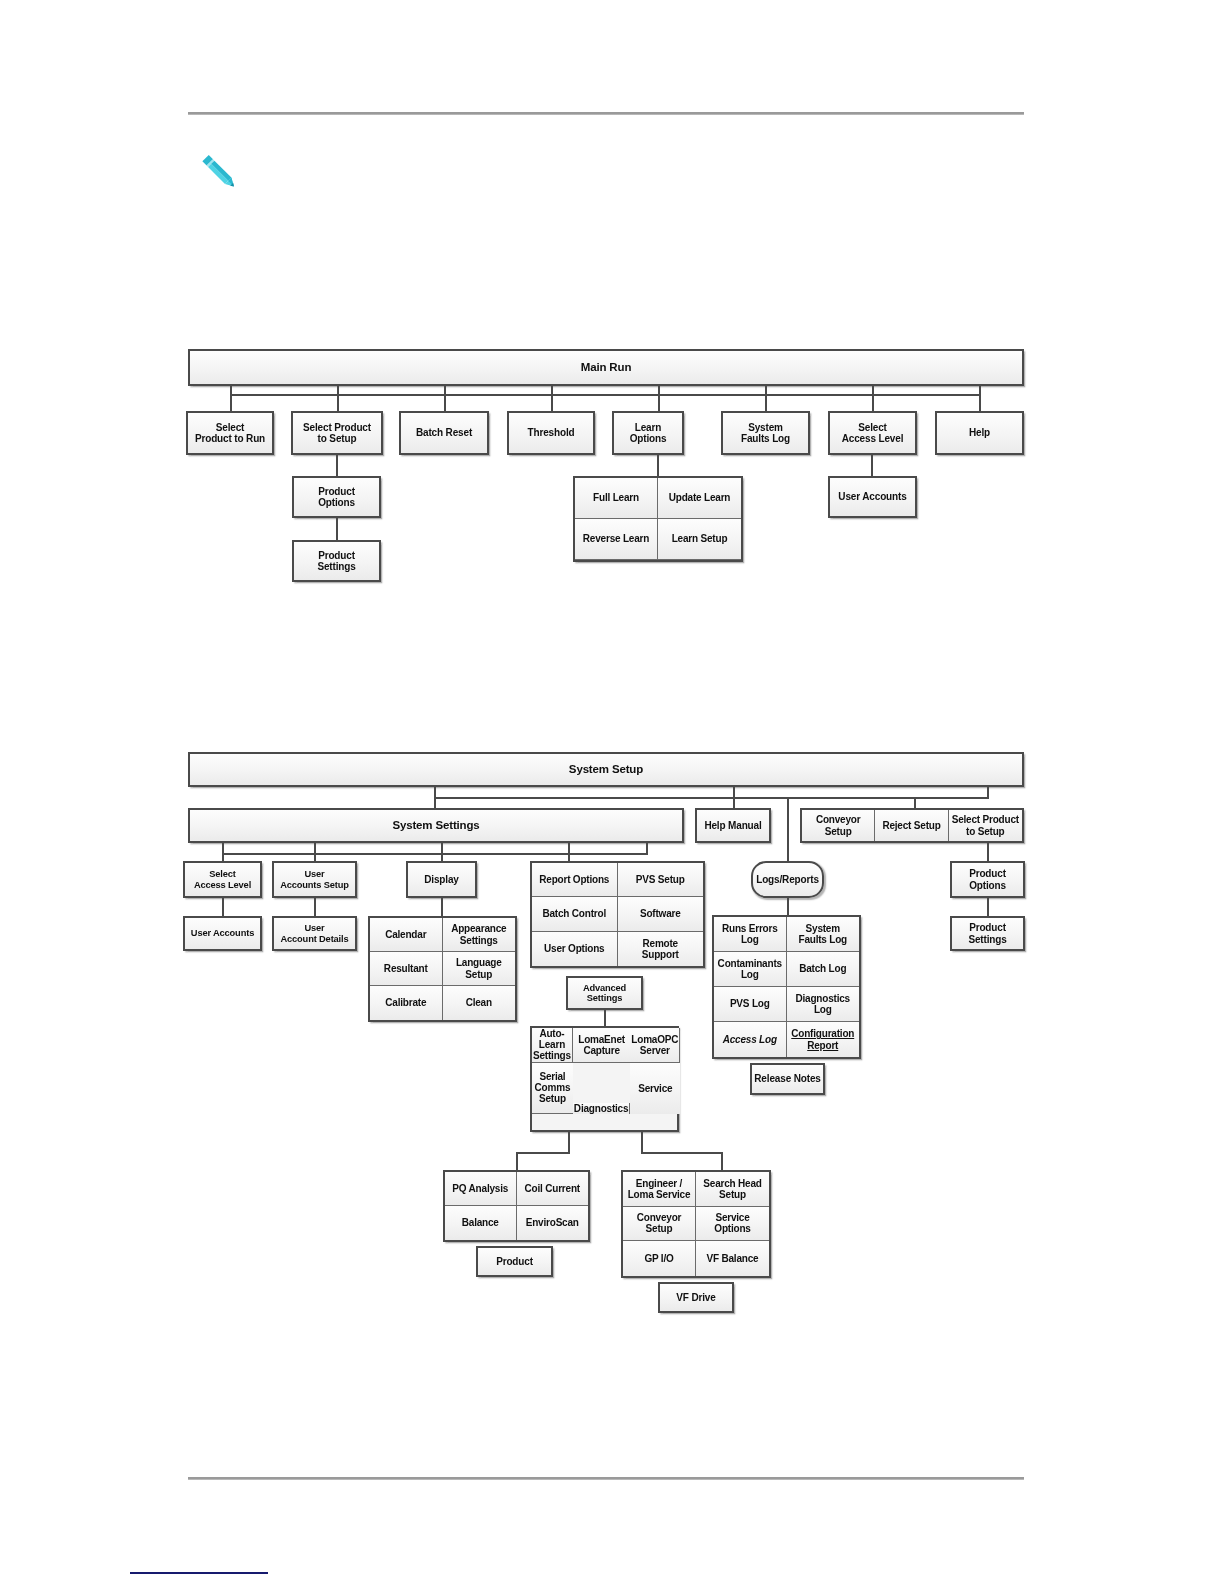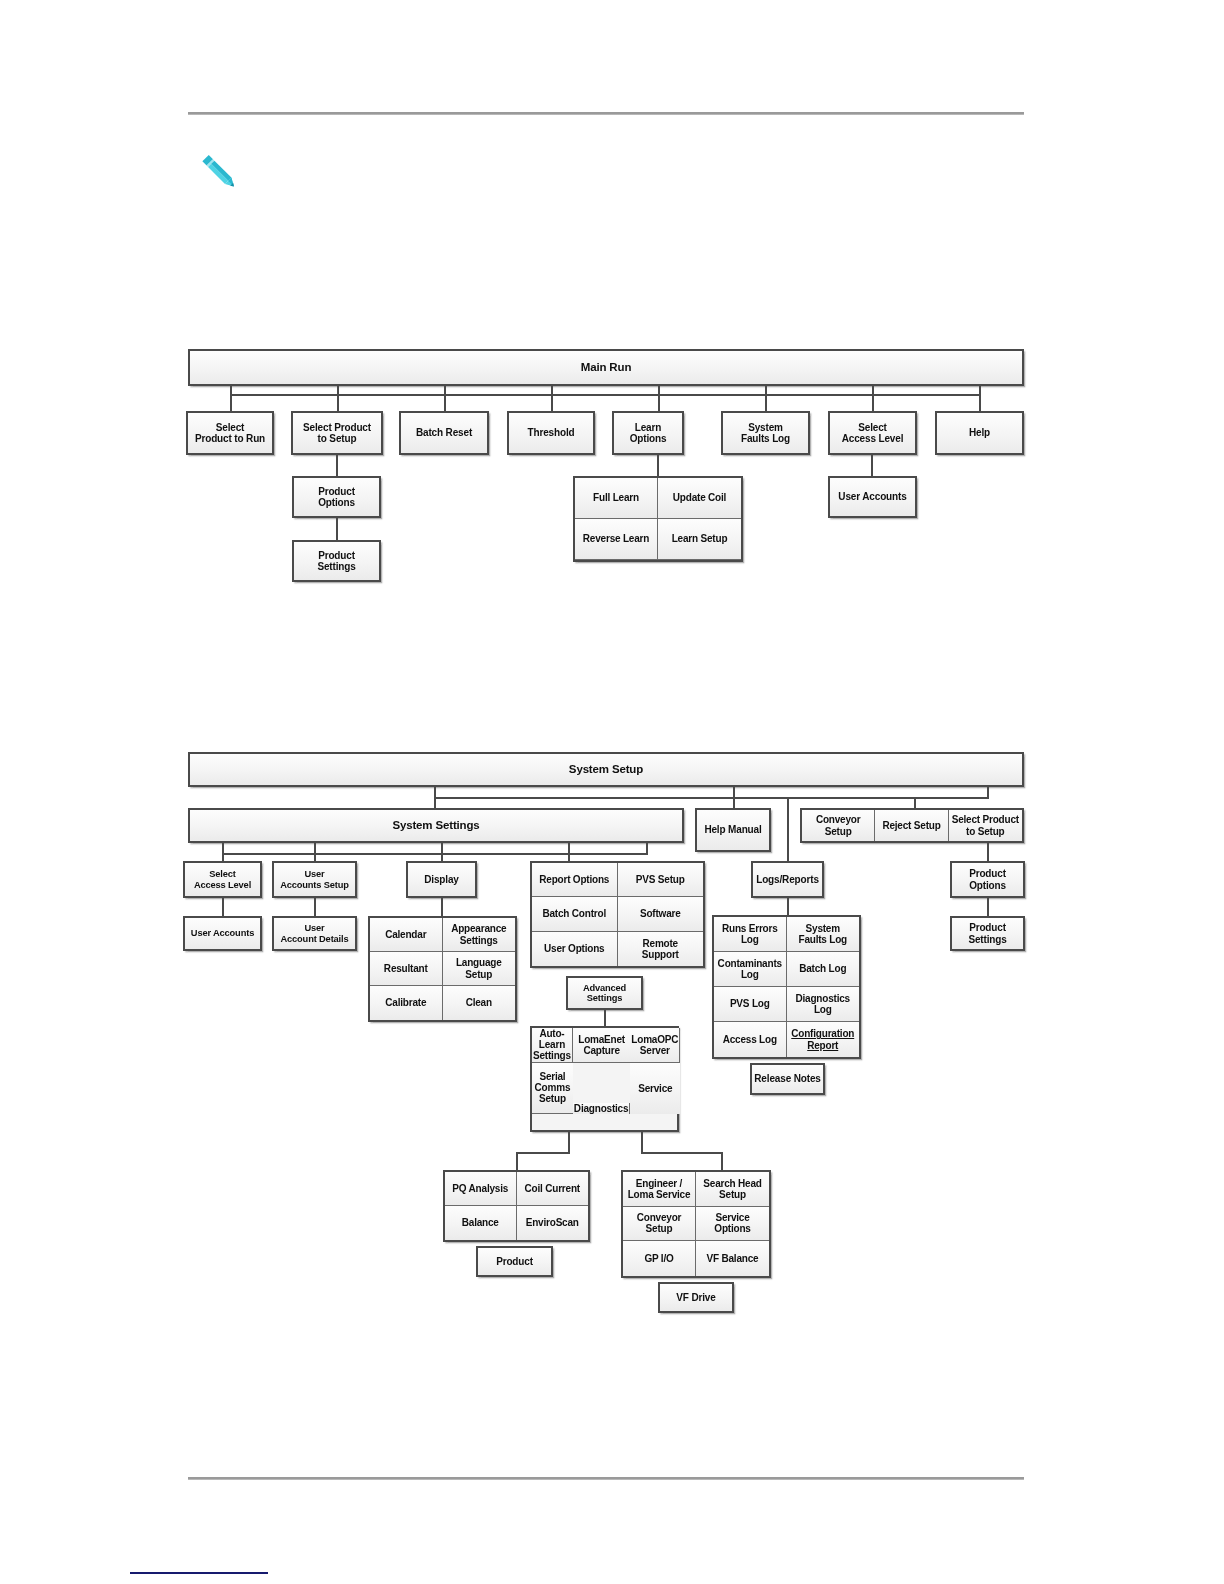"Update Coil" div.cell { text: Coil -> Learn }
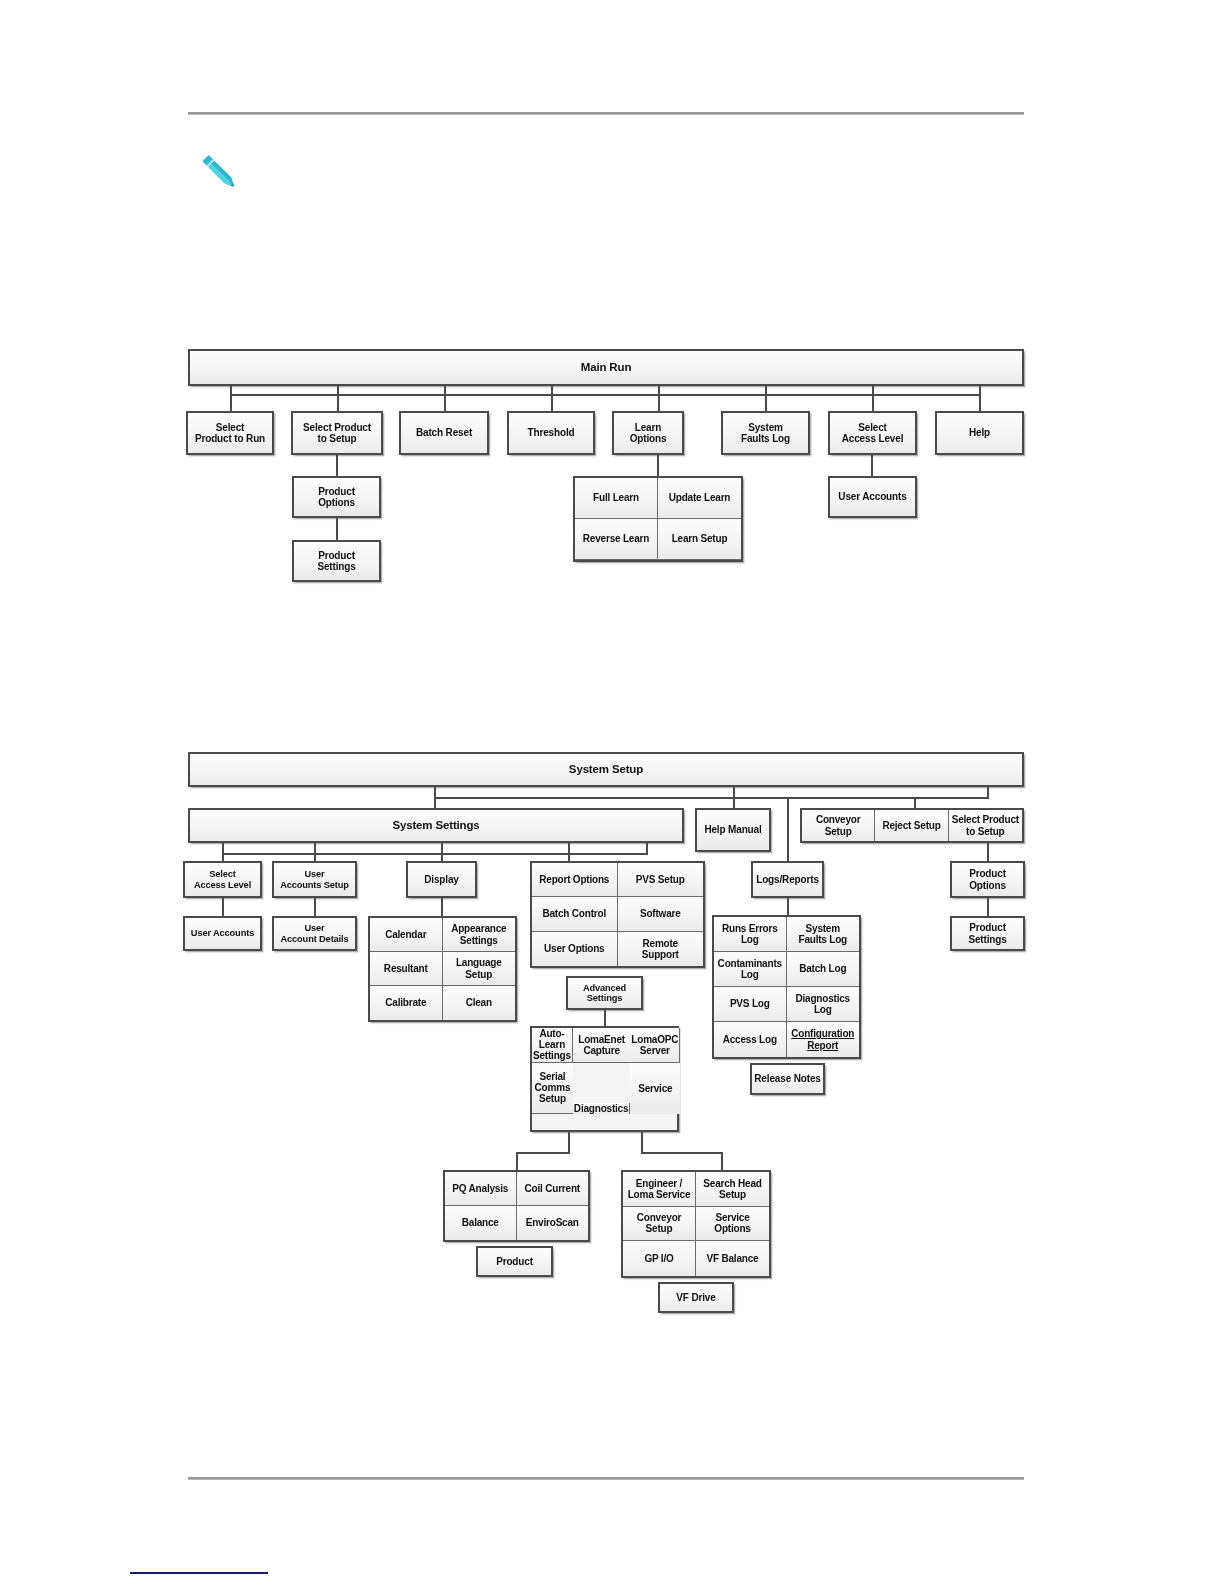"Help Manual" div.node { height: 44px -> 35px }
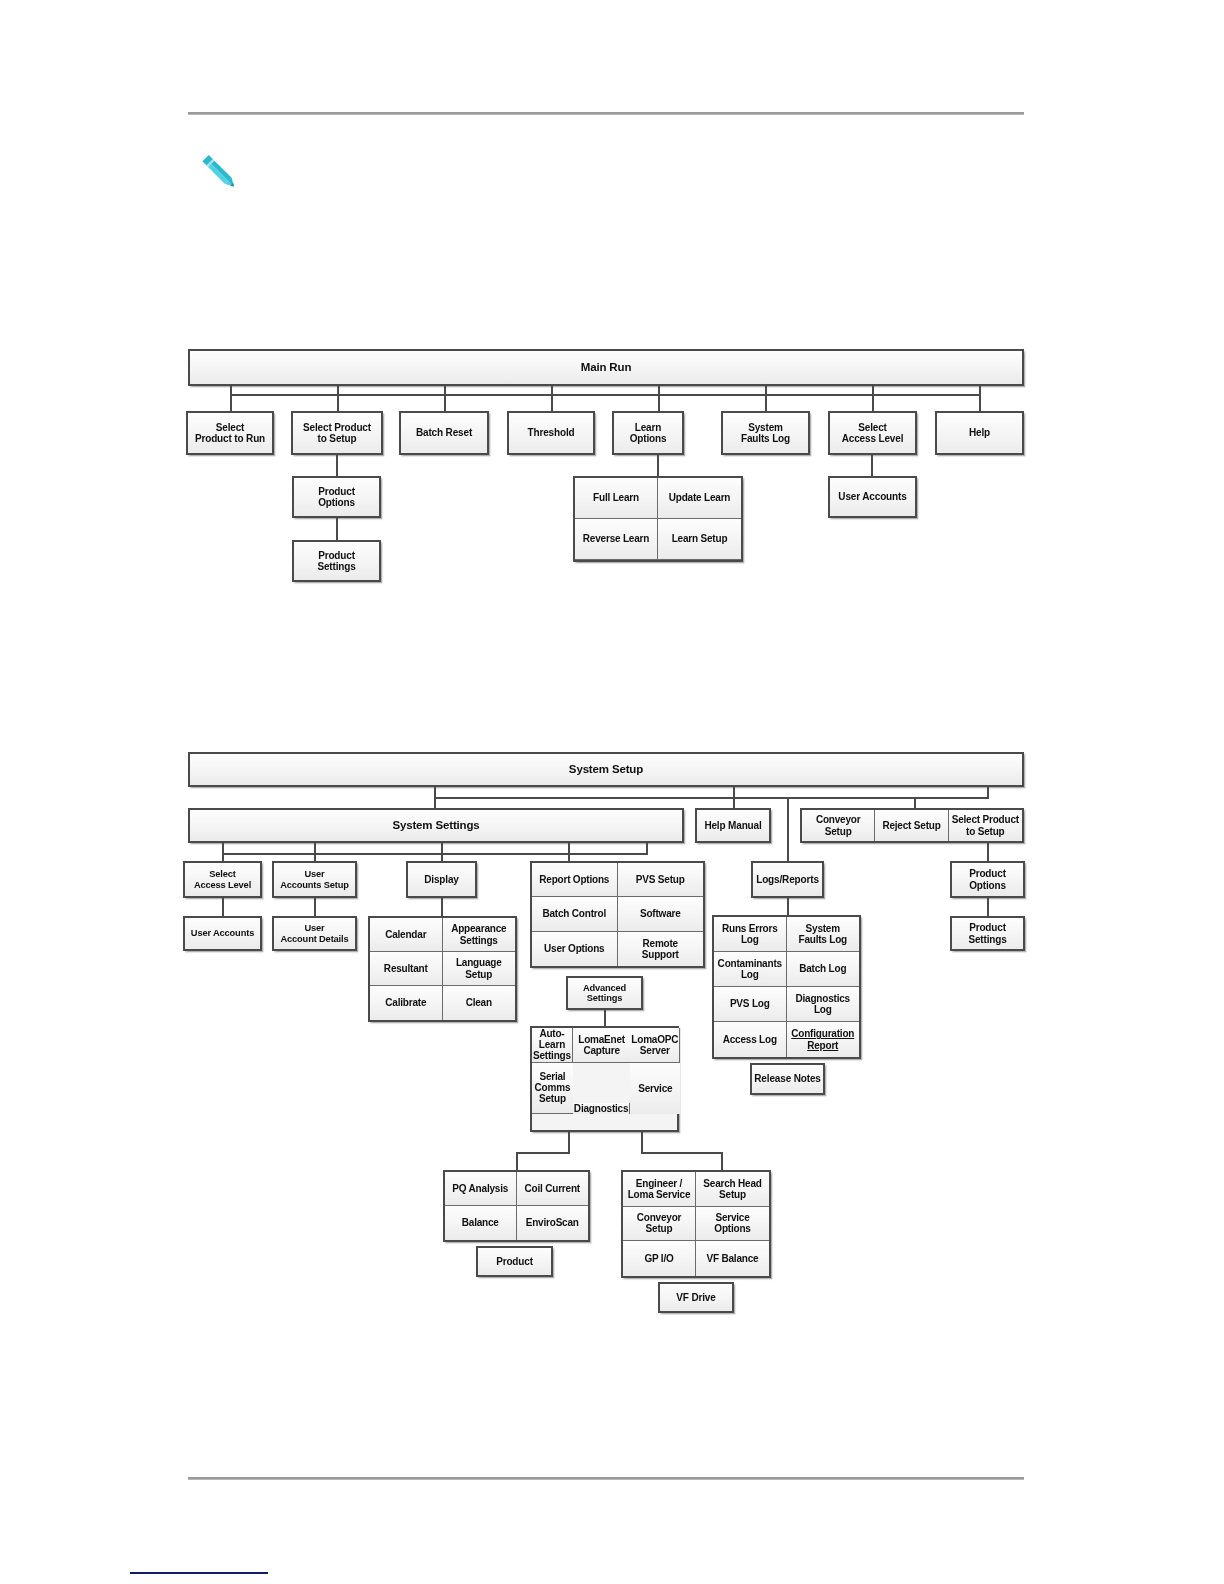"Logs/Reports" div.node { border-radius: none -> 15px }
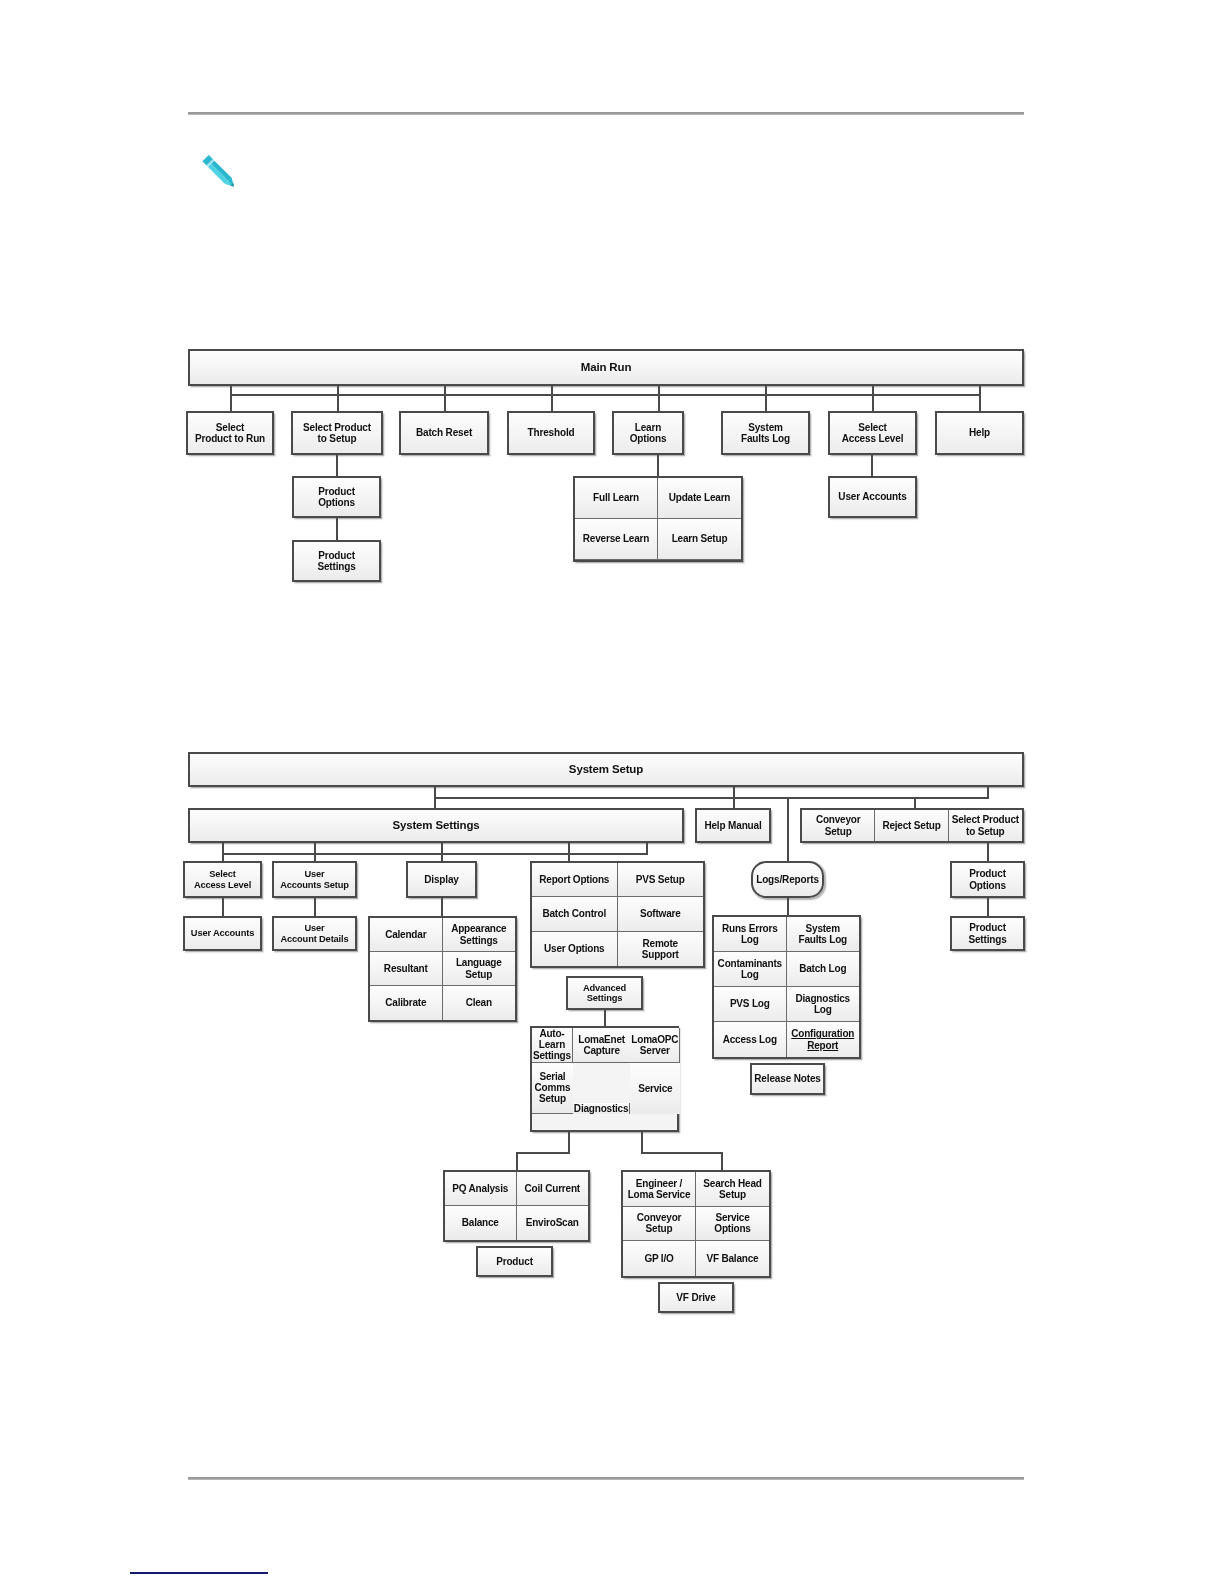"Access Log" div.cell { font-style: none -> italic }
